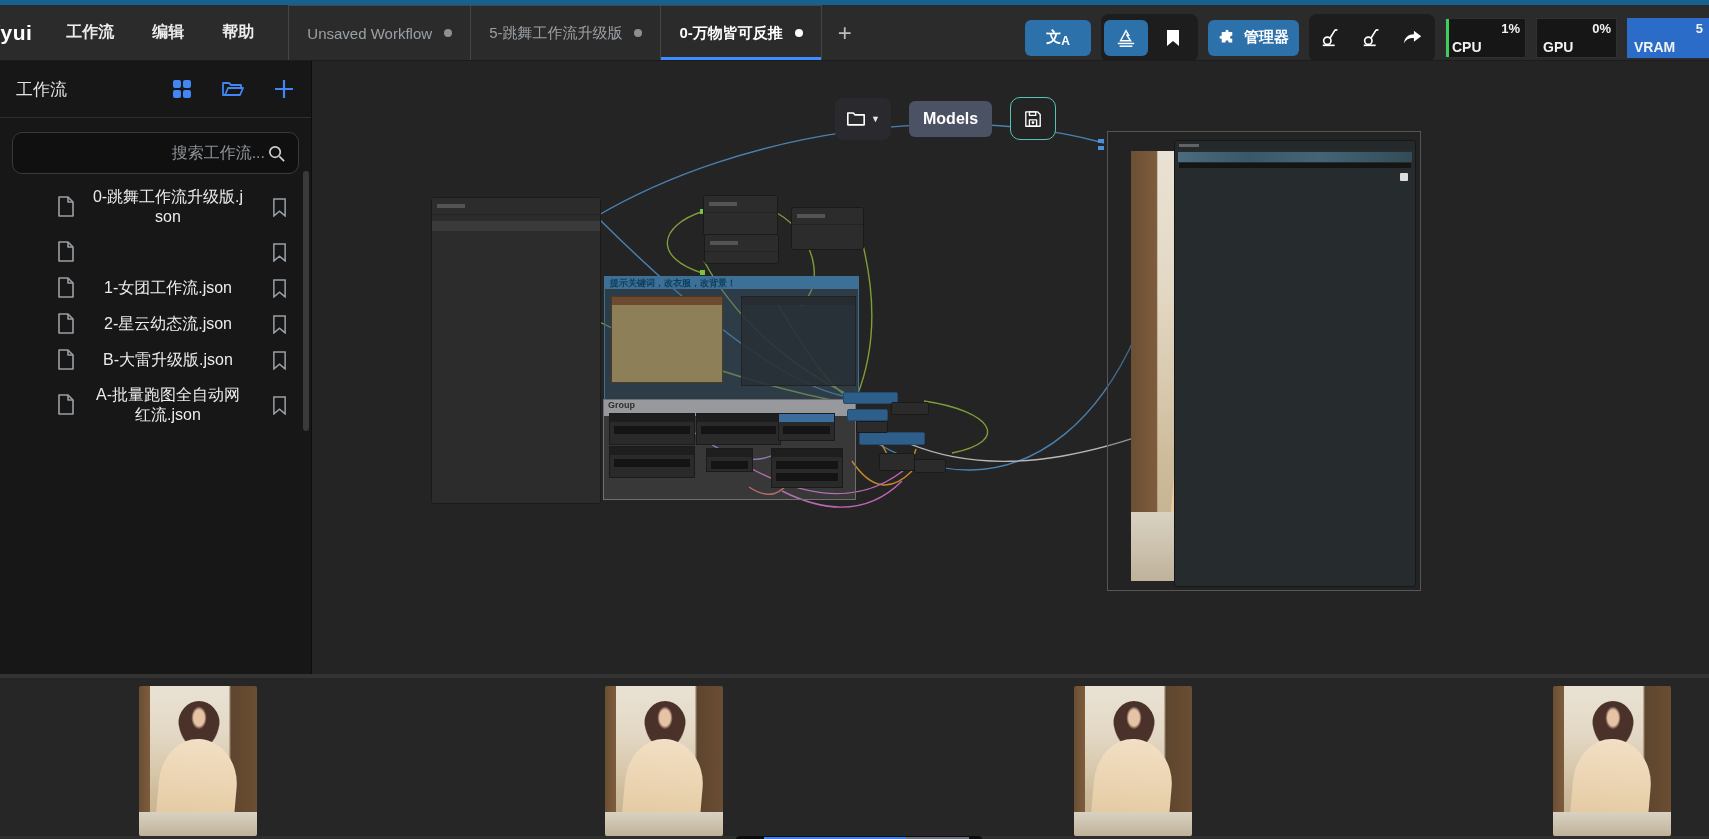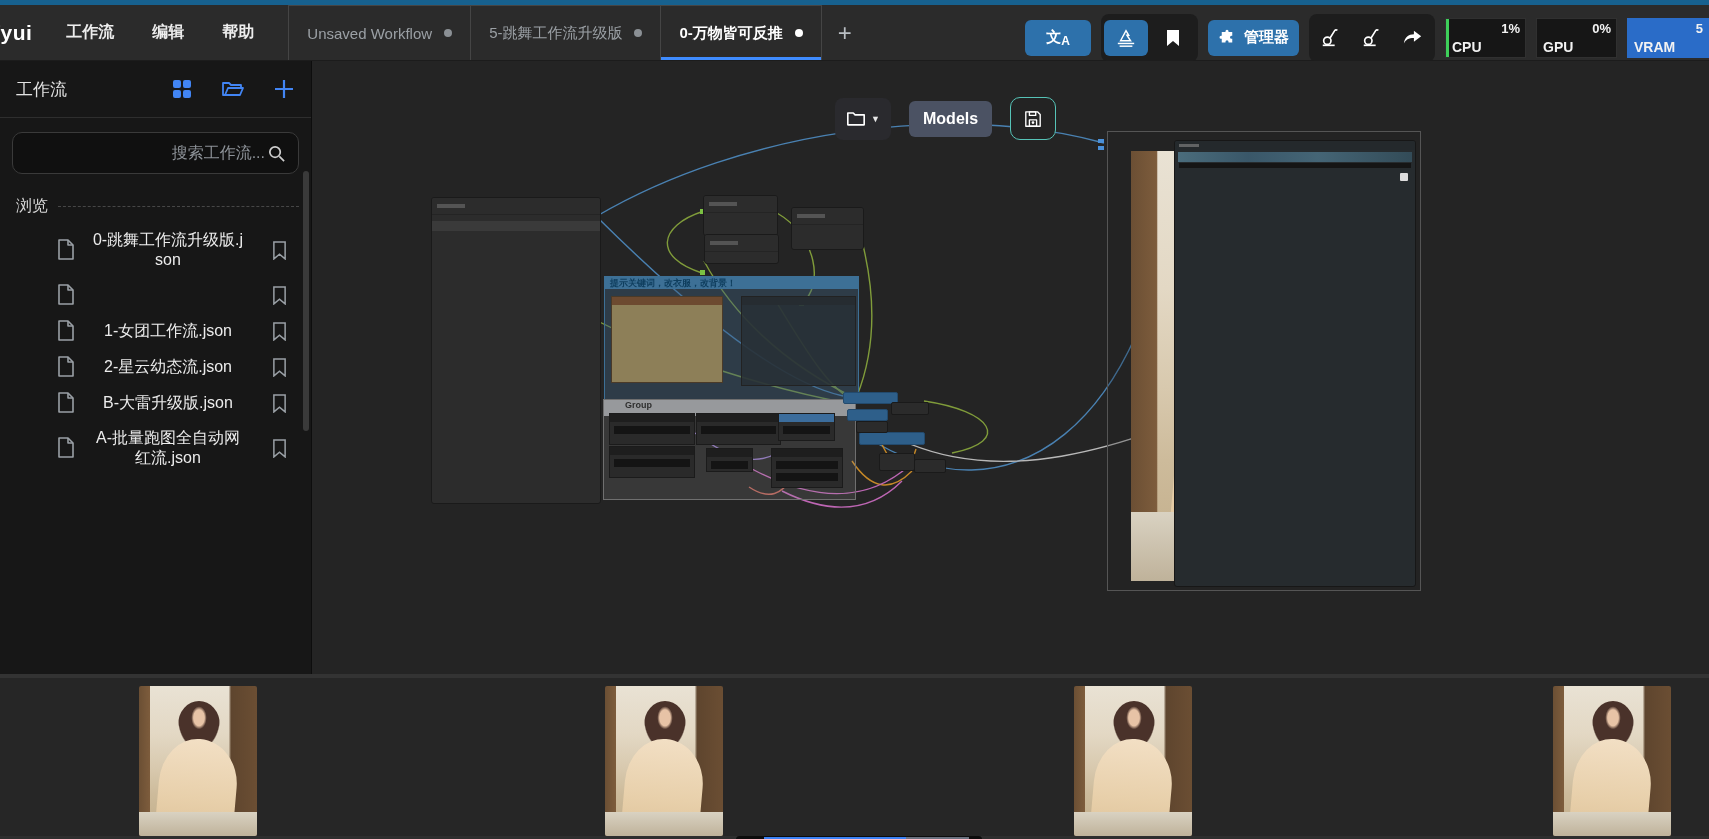"浏览" div.sb-section { html: <div> <span>浏览</span> <span></span> </div> -> none }
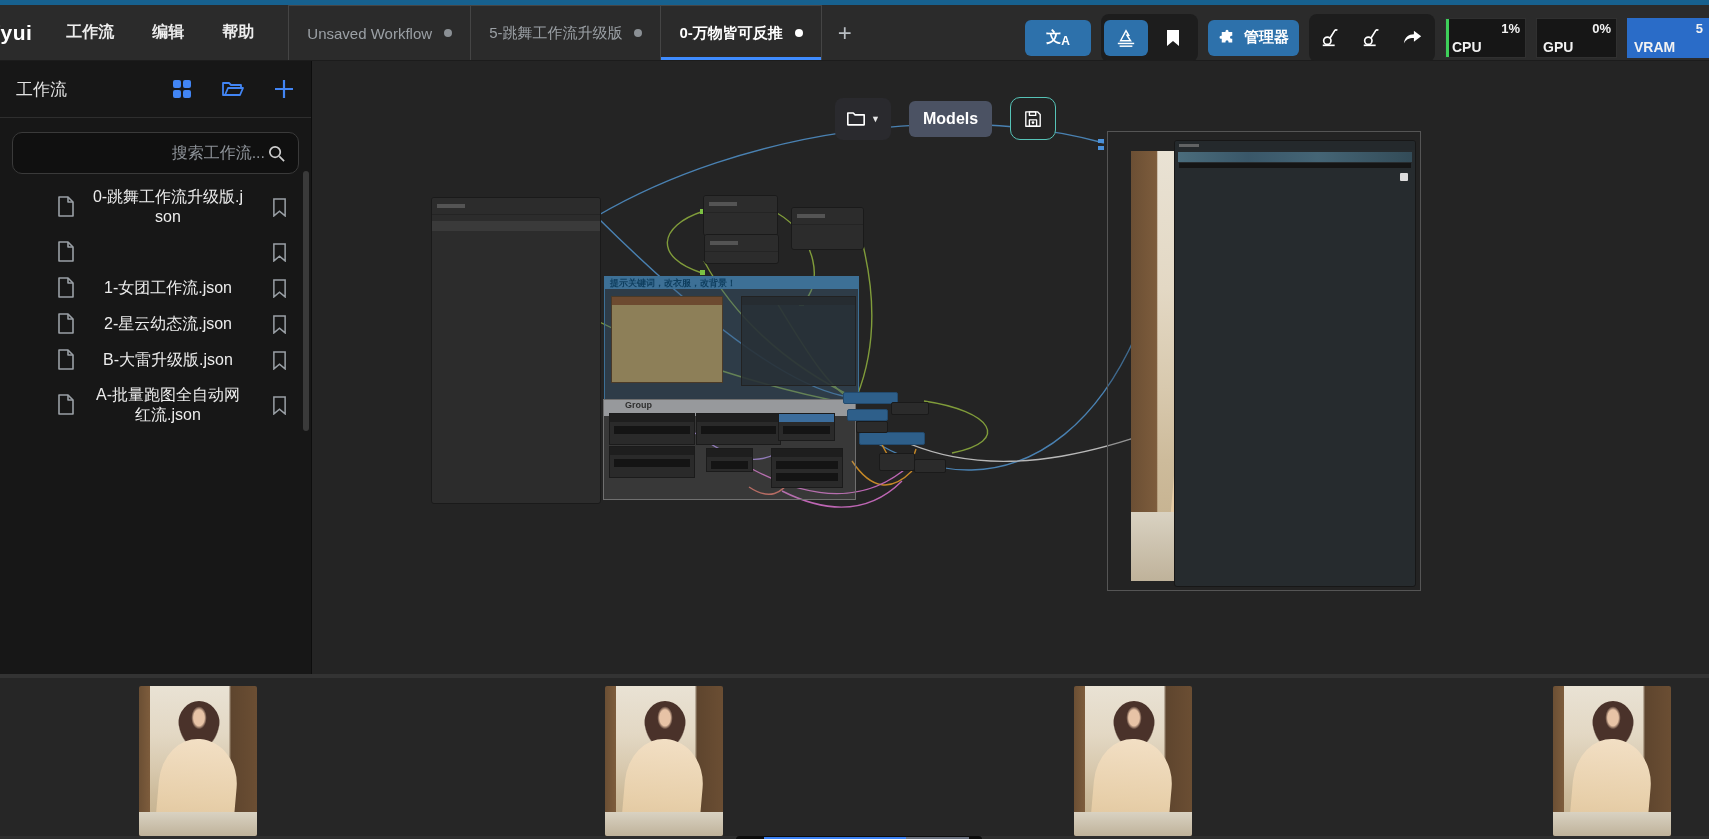"Group" .group-header { padding-left: 21px -> 4px }
